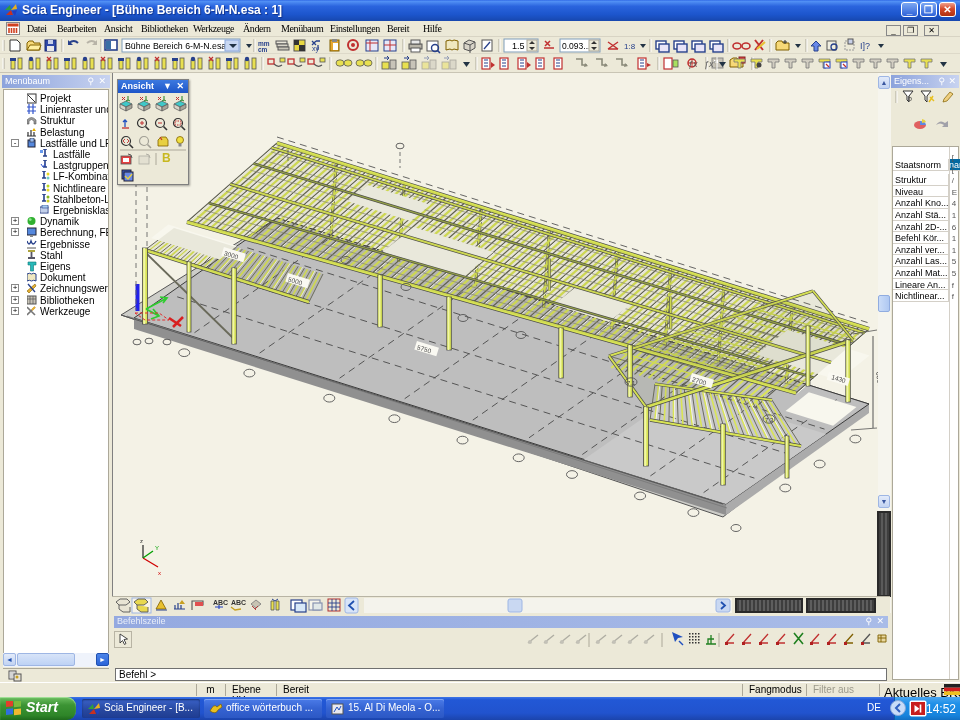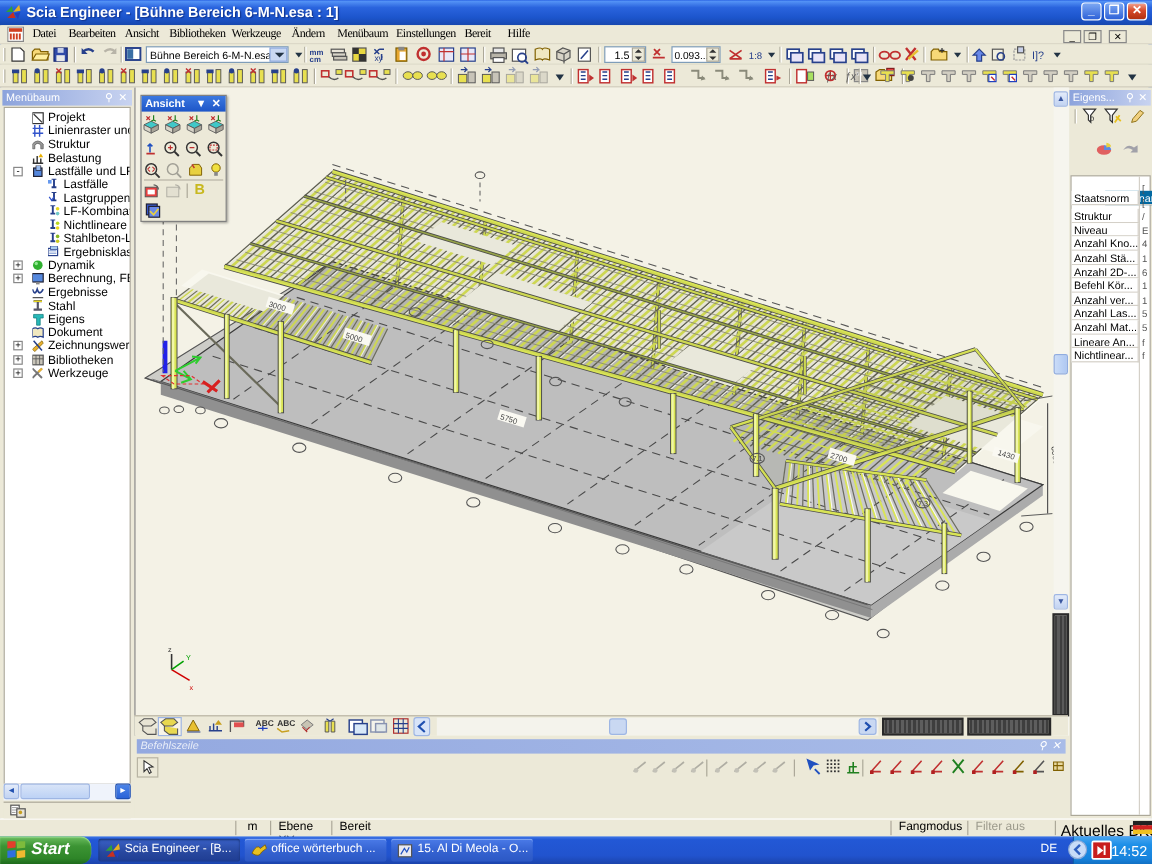"Befehlszeile" #cmdpanel { font-style: italic -> none }
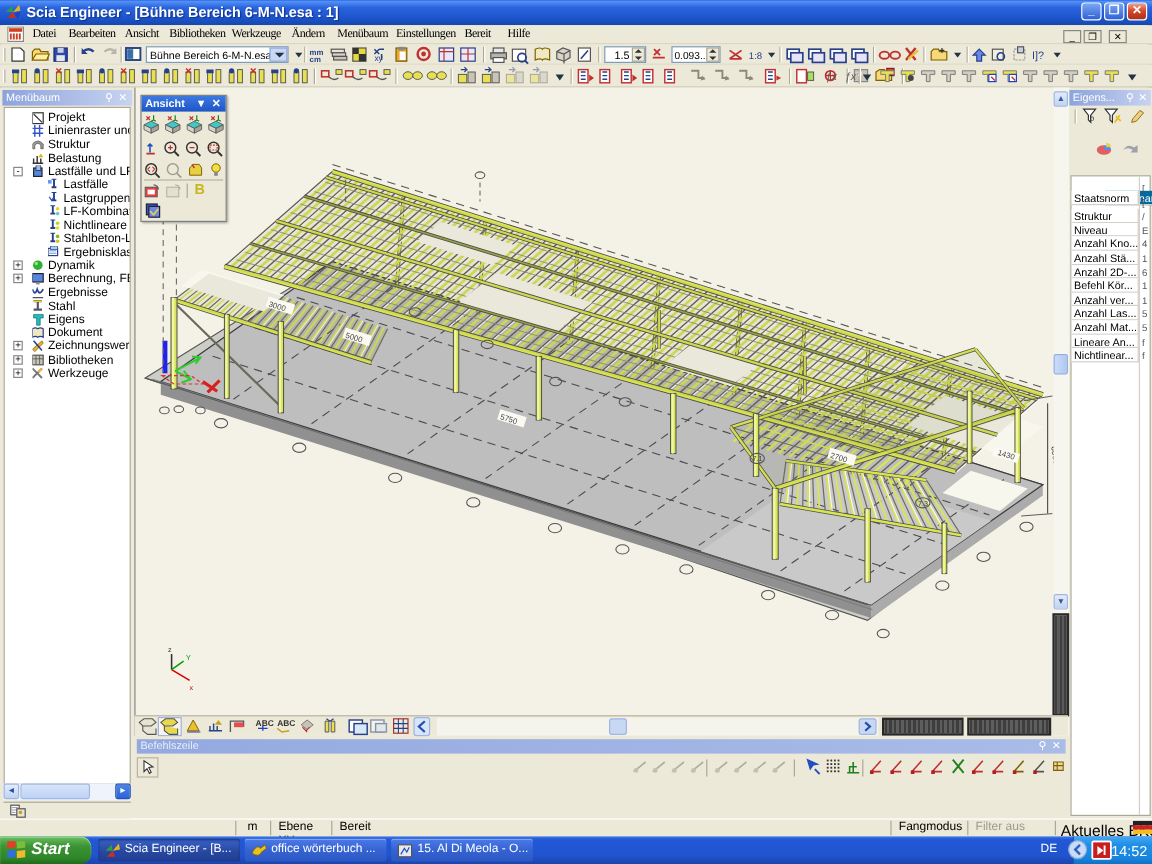"Befehl >" div { html: none -> <div>Befehl &gt;</div> }
